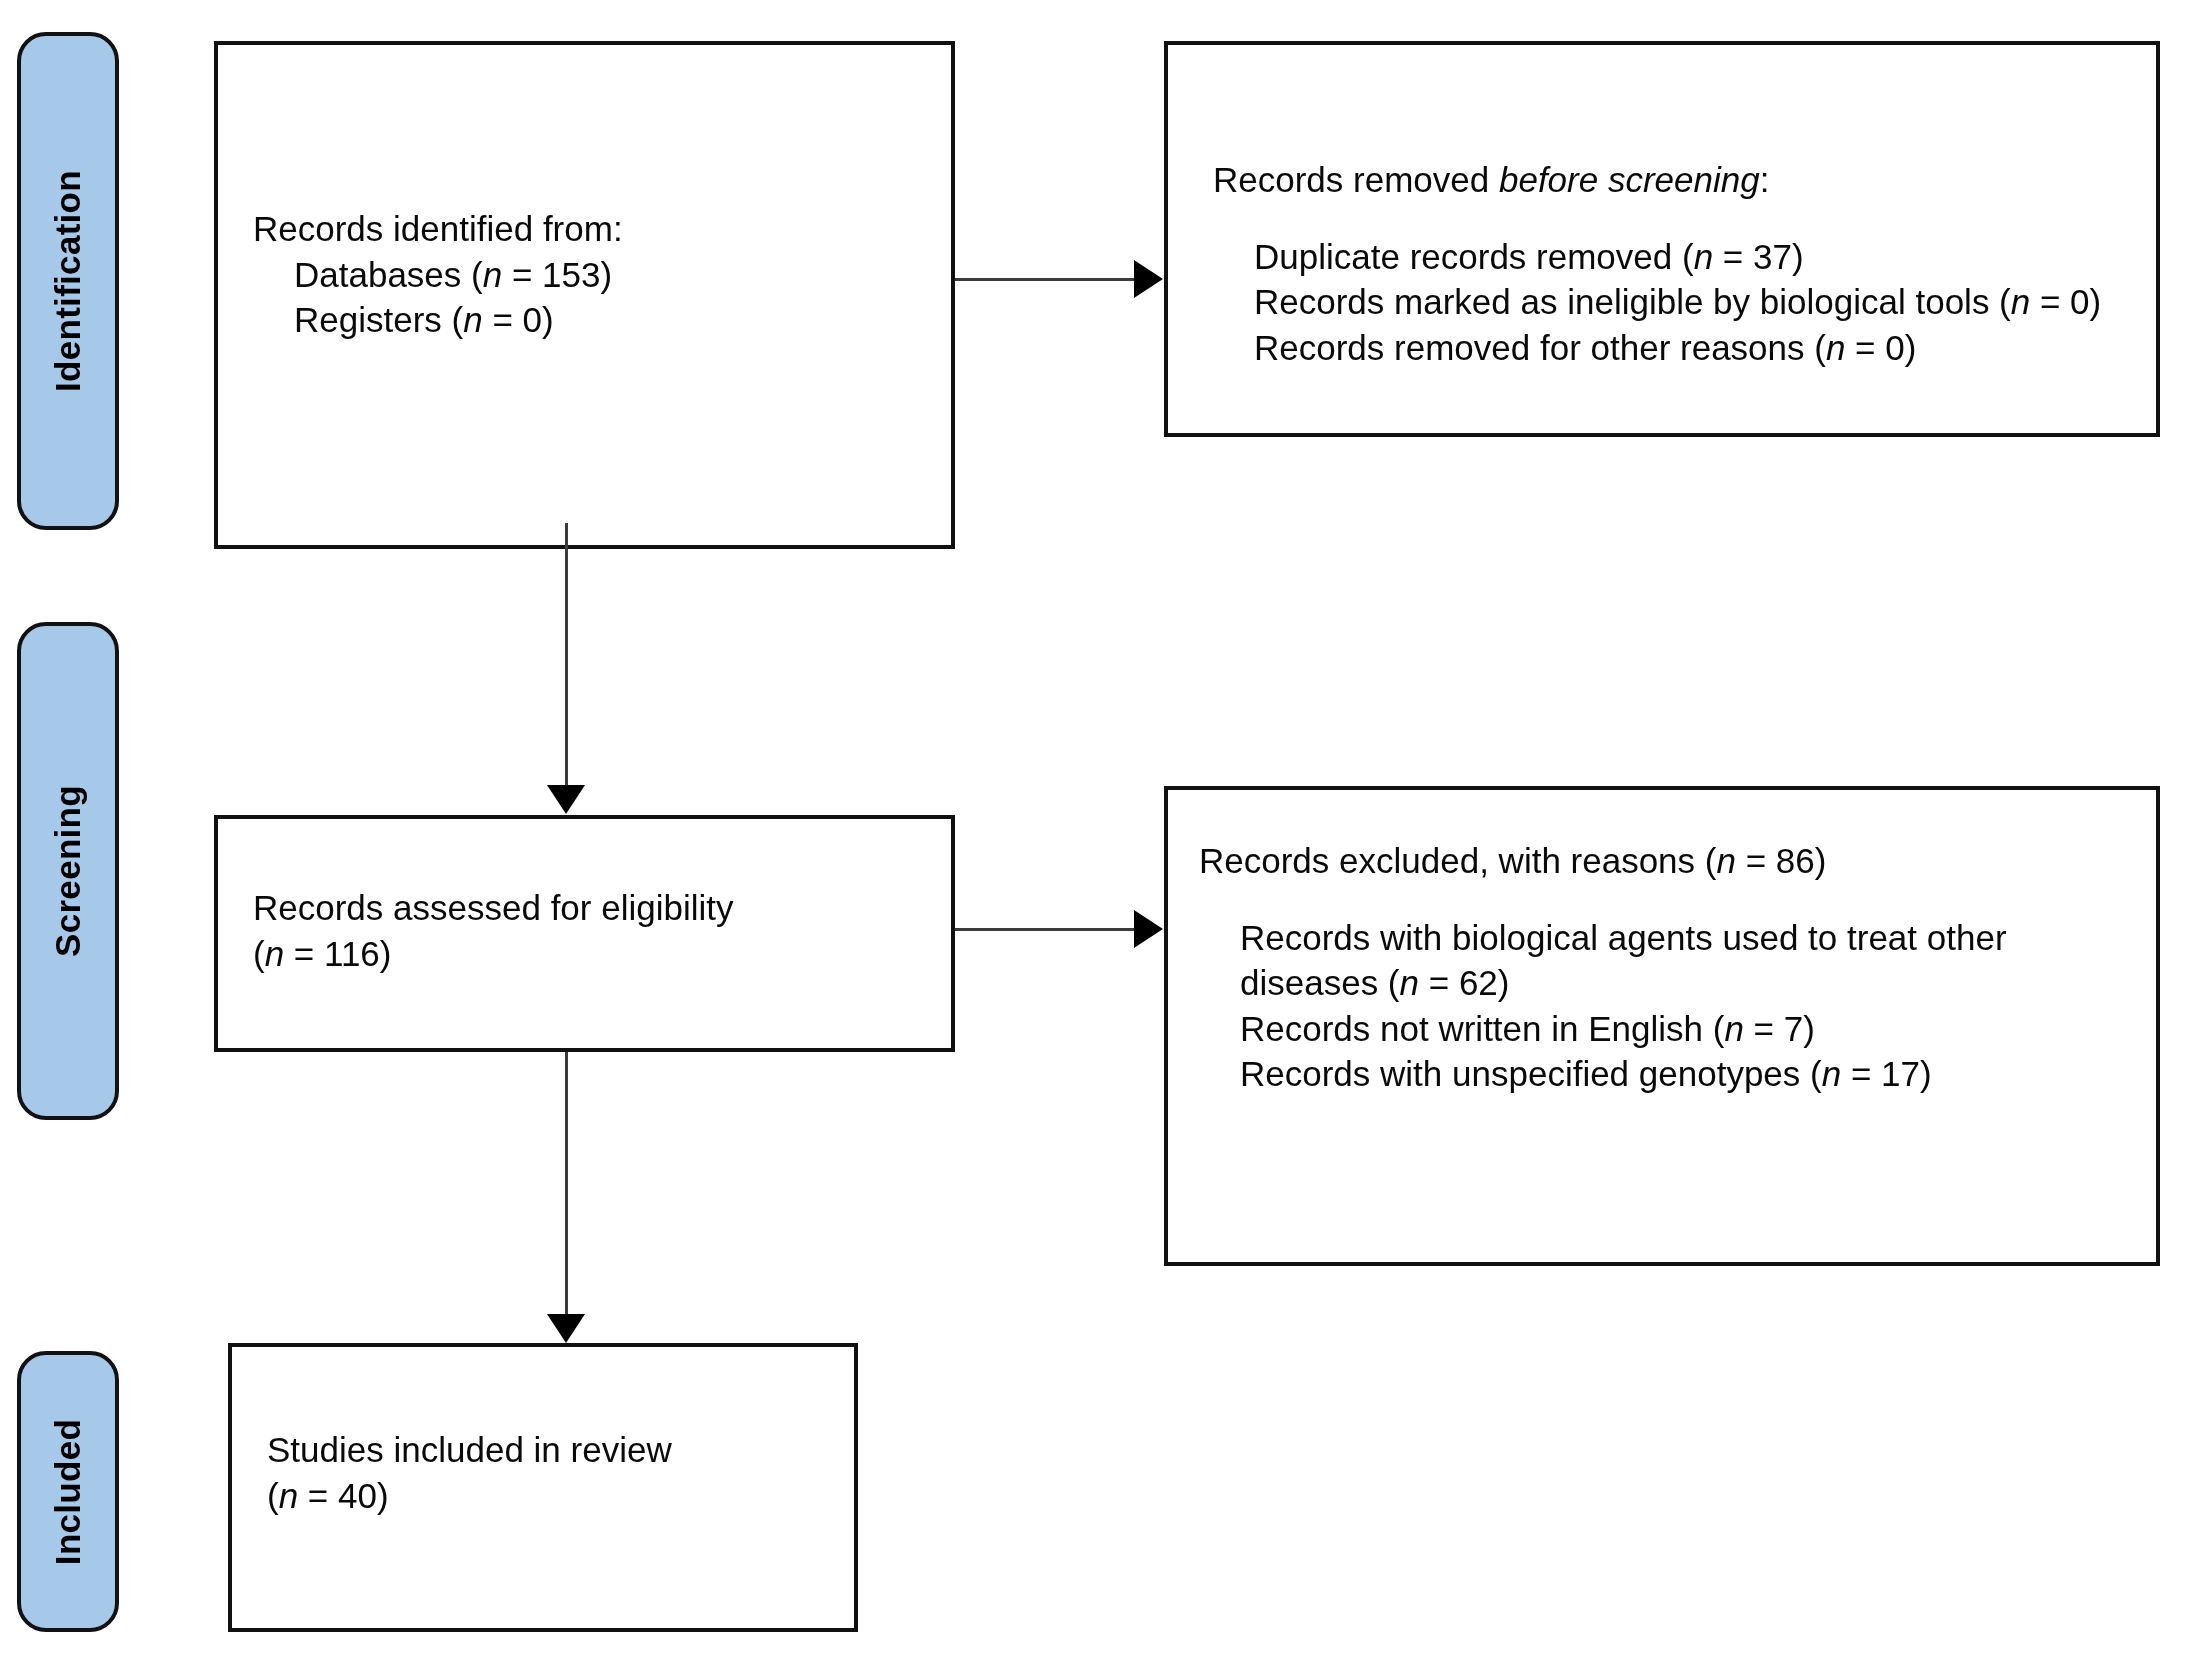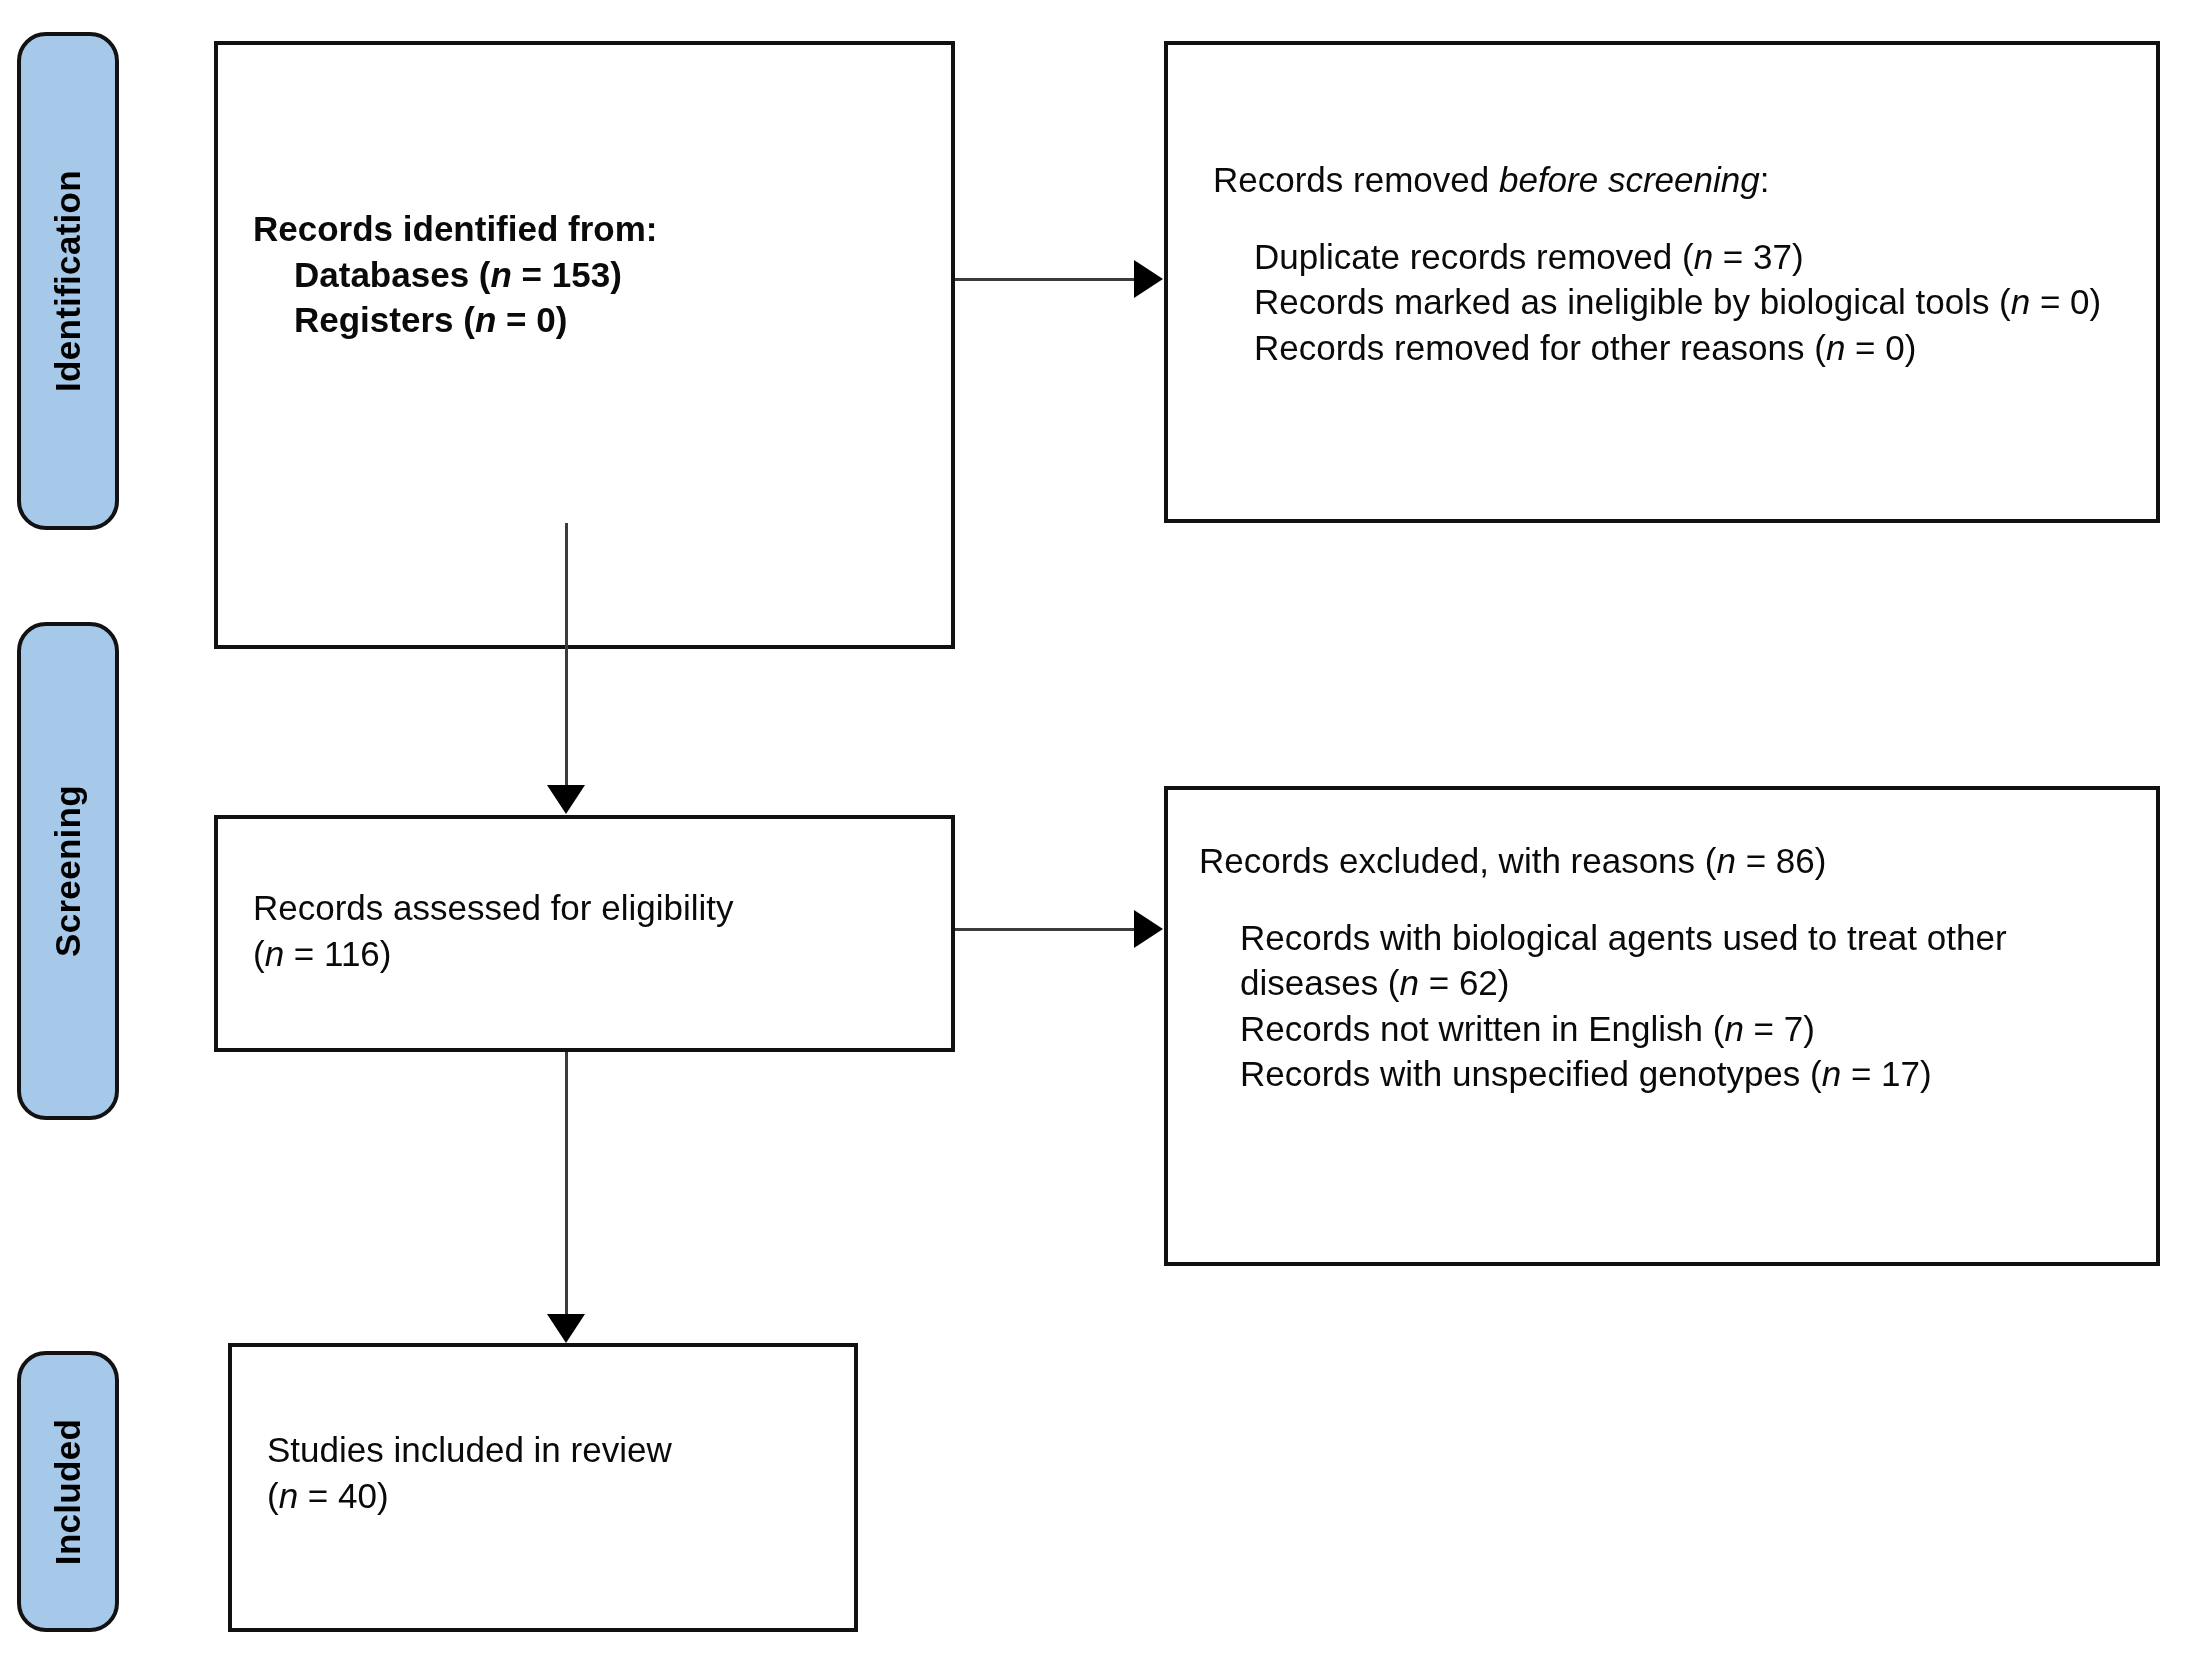"Records removed before screening:" div.flow-box { height: 482px -> 396px }
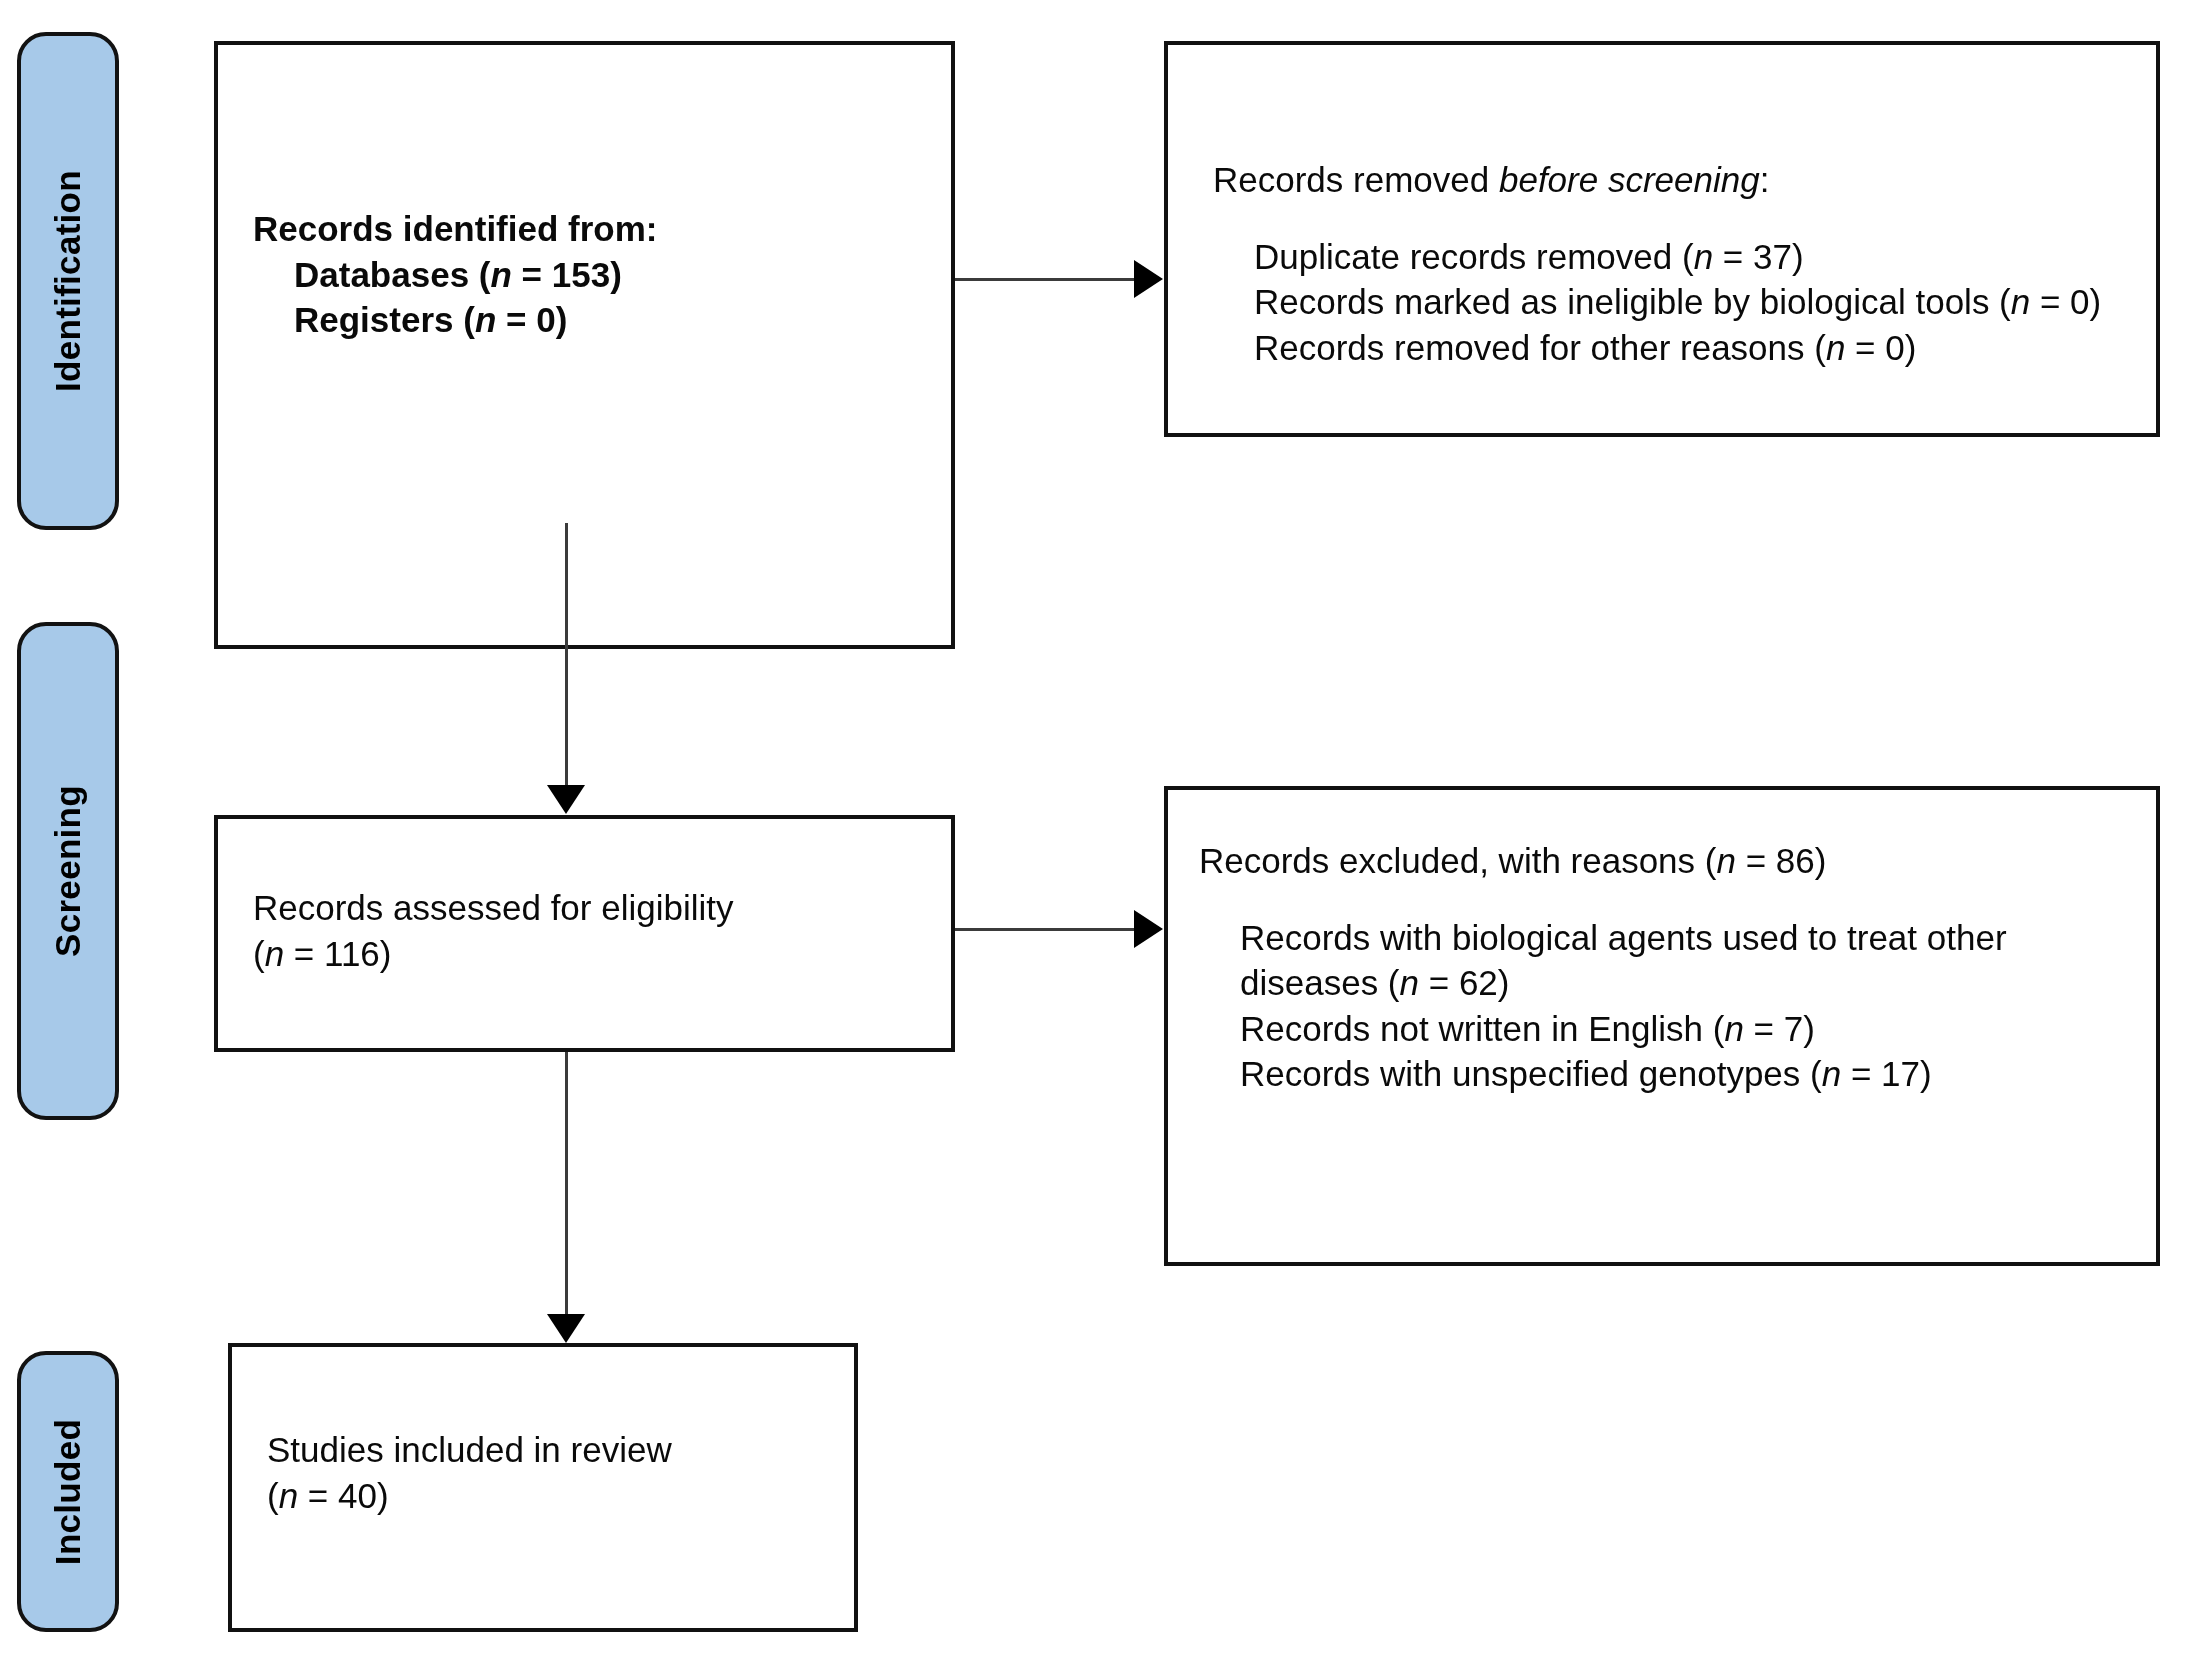"Records identified from:" div.flow-box { font-weight: bold -> none; height: 608px -> 508px }
